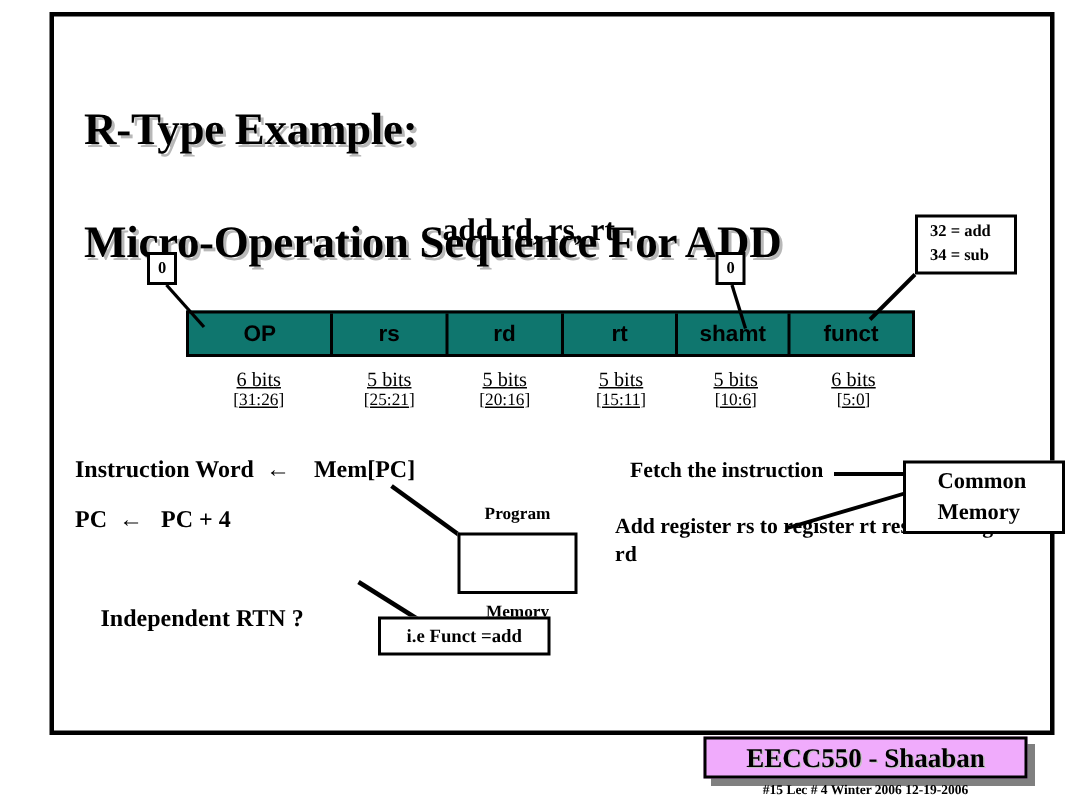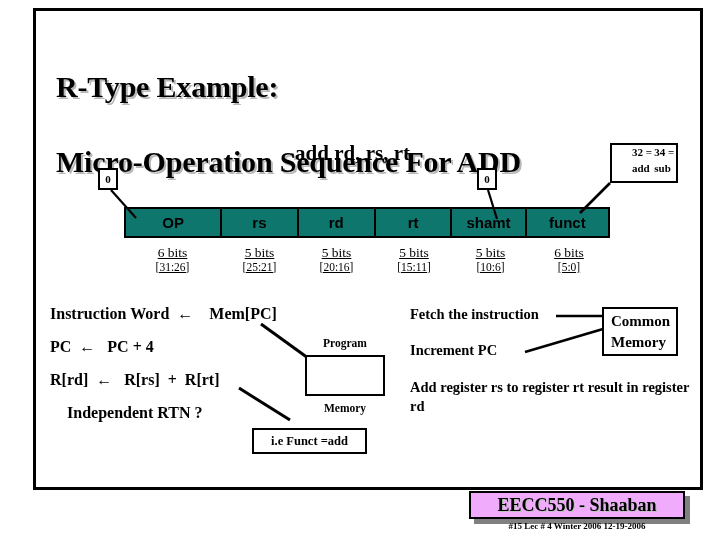"32 = add" #callout-funct { flex-direction: row -> column; padding-left: 20px -> 8px }
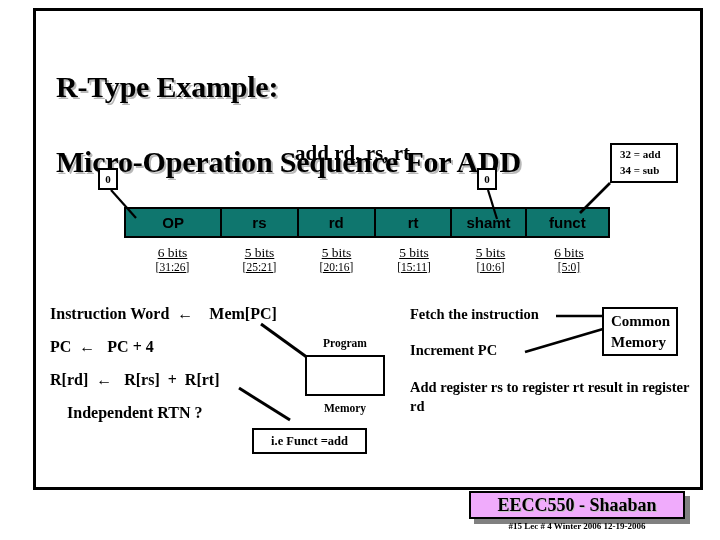"Fetch the instruction" #eng-col .eng-line { margin-left: none -> 10px }
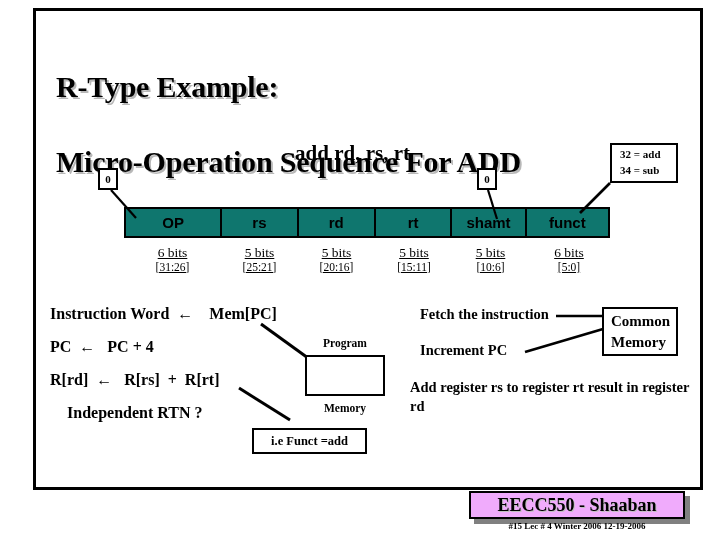"Common" #box-common { padding-left: 7px -> 21px; width: 76px -> 108px }
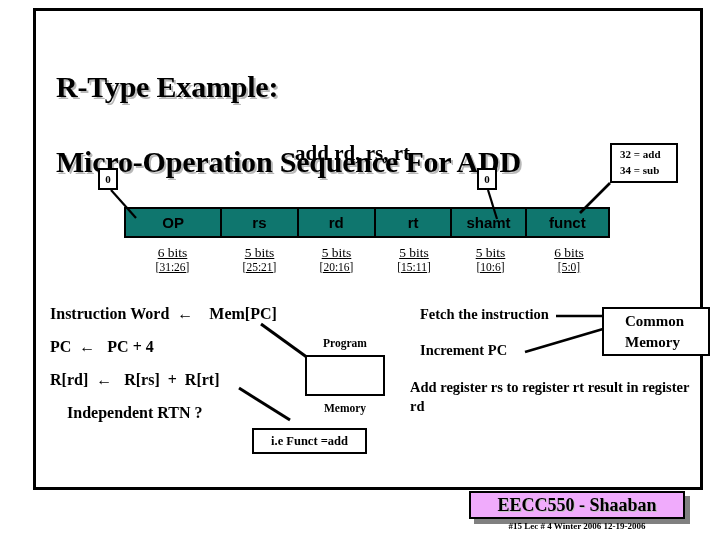"Increment PC" span.eng-line { html: <span>Increment PC</span> -> none }
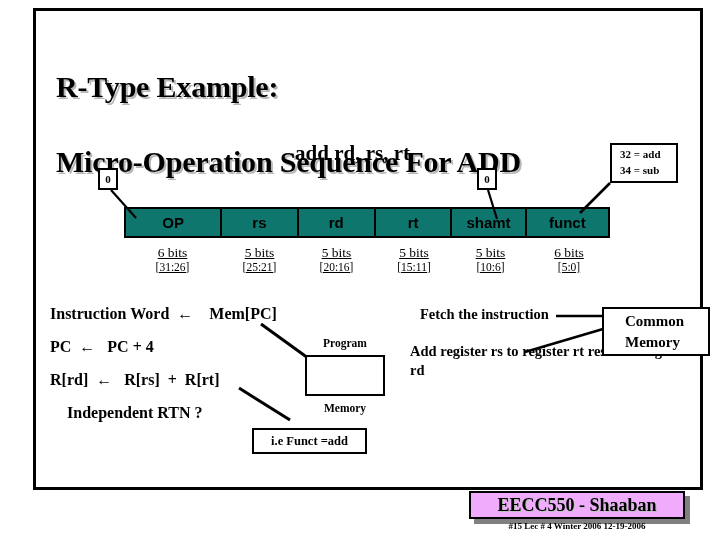"R[rd] ← R[rs] + R[rt]" span.rtn-line { html: <span>R[rd] ← R[rs] + R[rt]</span> -> none }
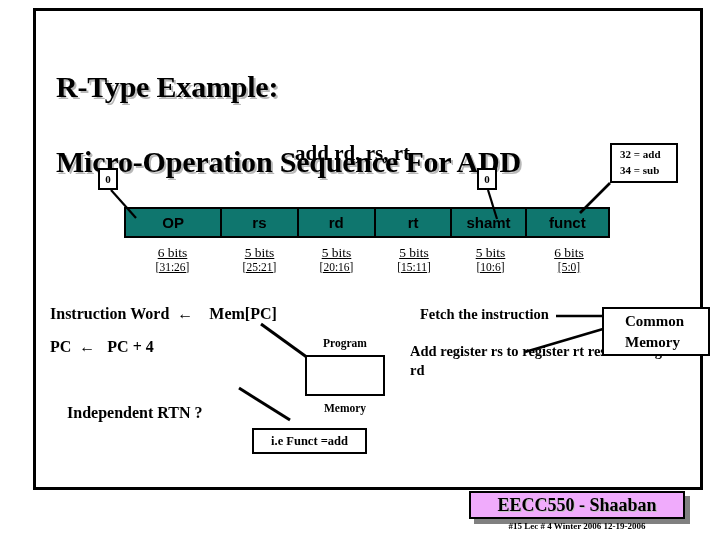"i.e Funct =add" #box-funct { margin-top: 17px -> none }
